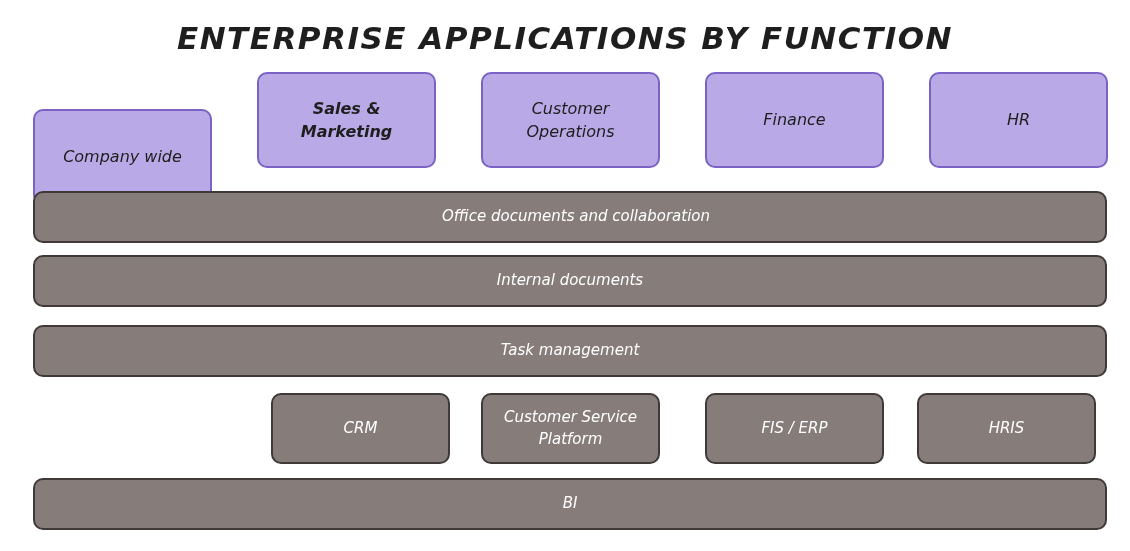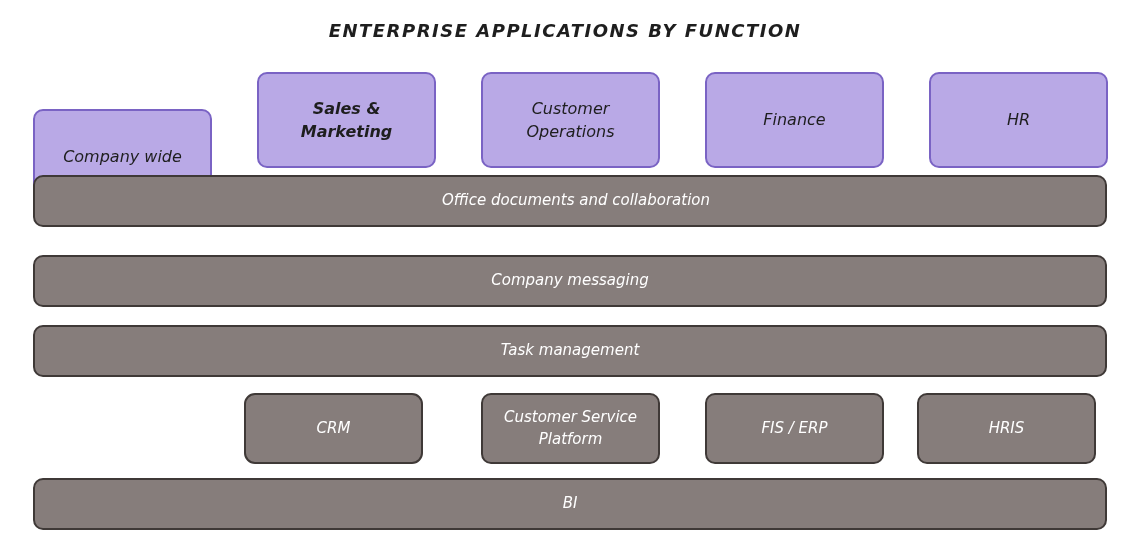"ENTERPRISE APPLICATIONS BY FUNCTION" .title { font-size: 18px -> 31px }
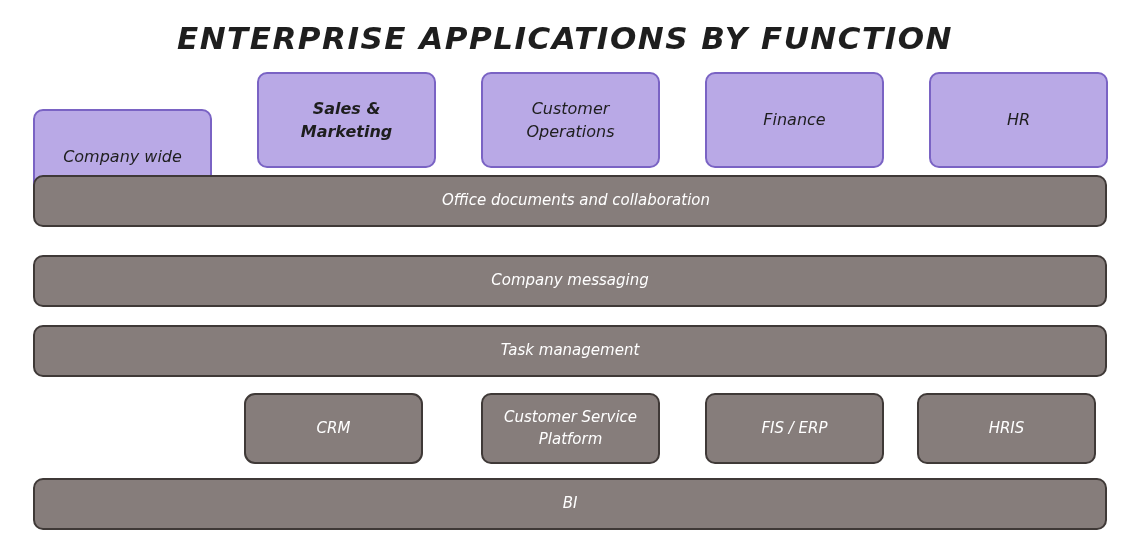"Office documents and collaboration" div.box { top: 175px -> 191px }
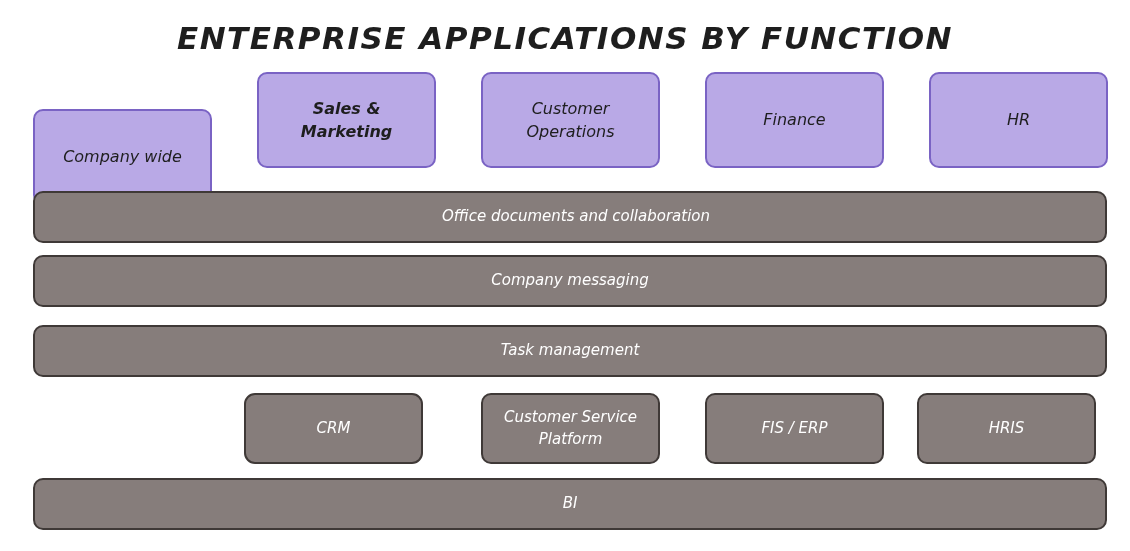"Company messaging" span { text: Company messaging -> Internal documents }
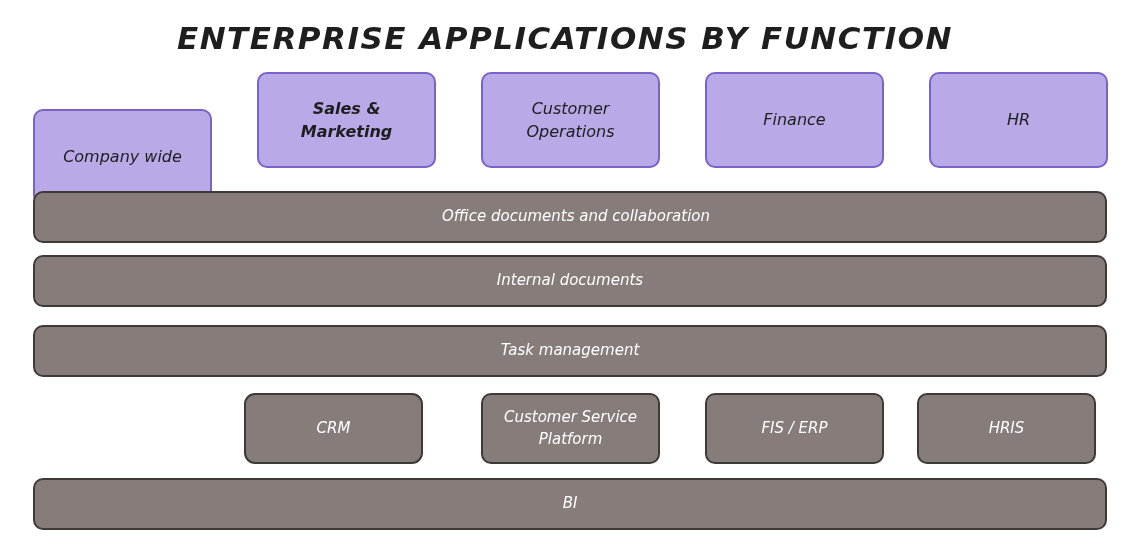"CRM" div.box { border-radius: 11px -> none; left: 244px -> 271px }
